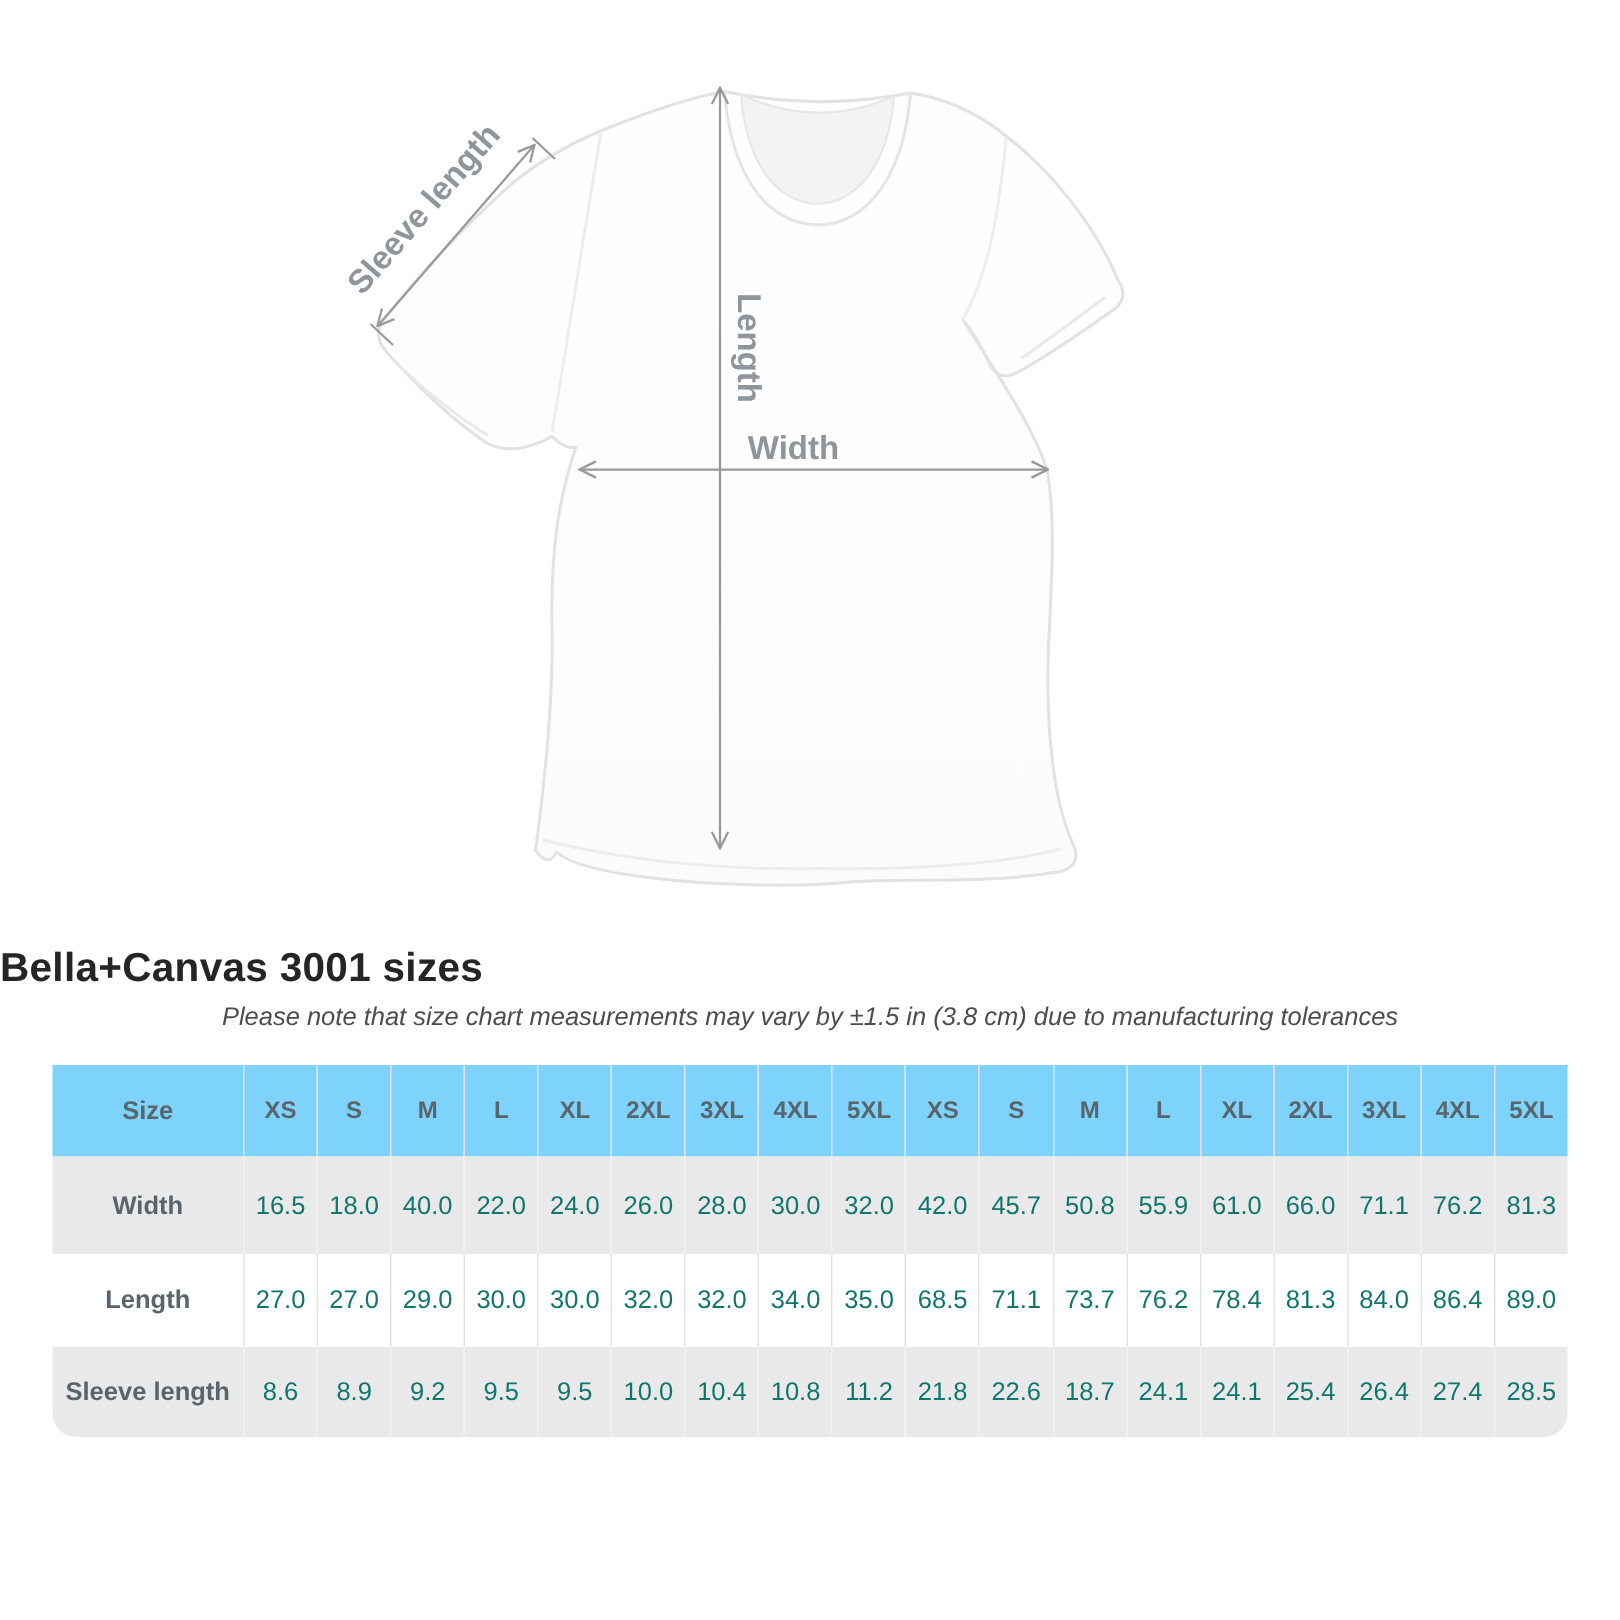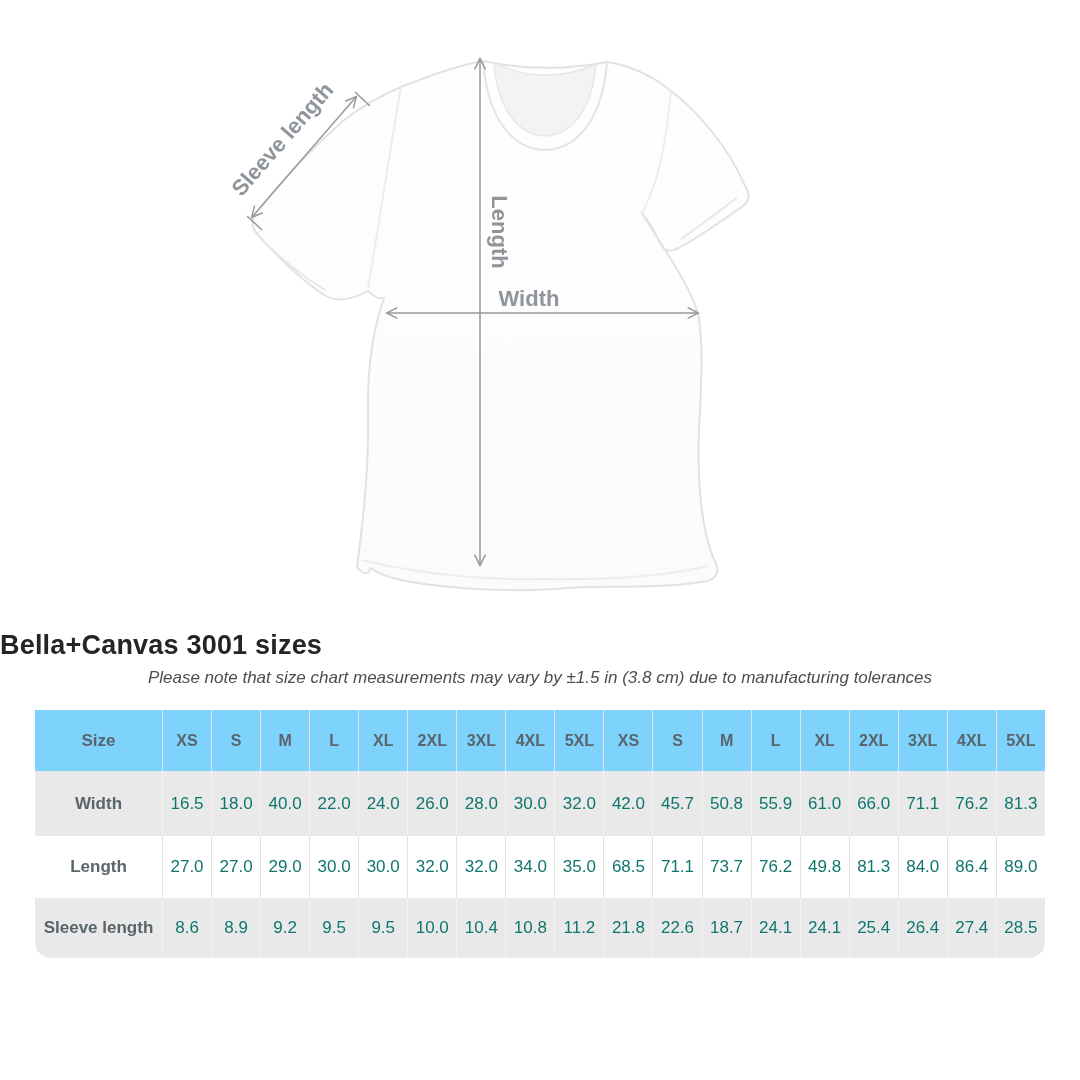"49.8" td.c { text: 49.8 -> 78.4 }
